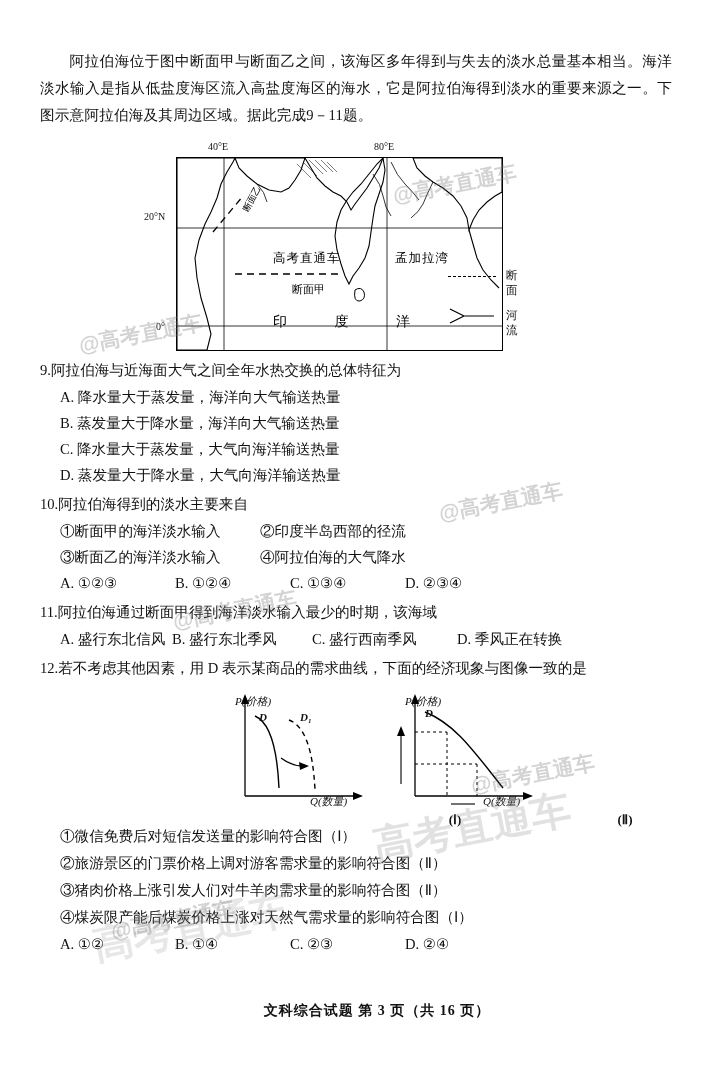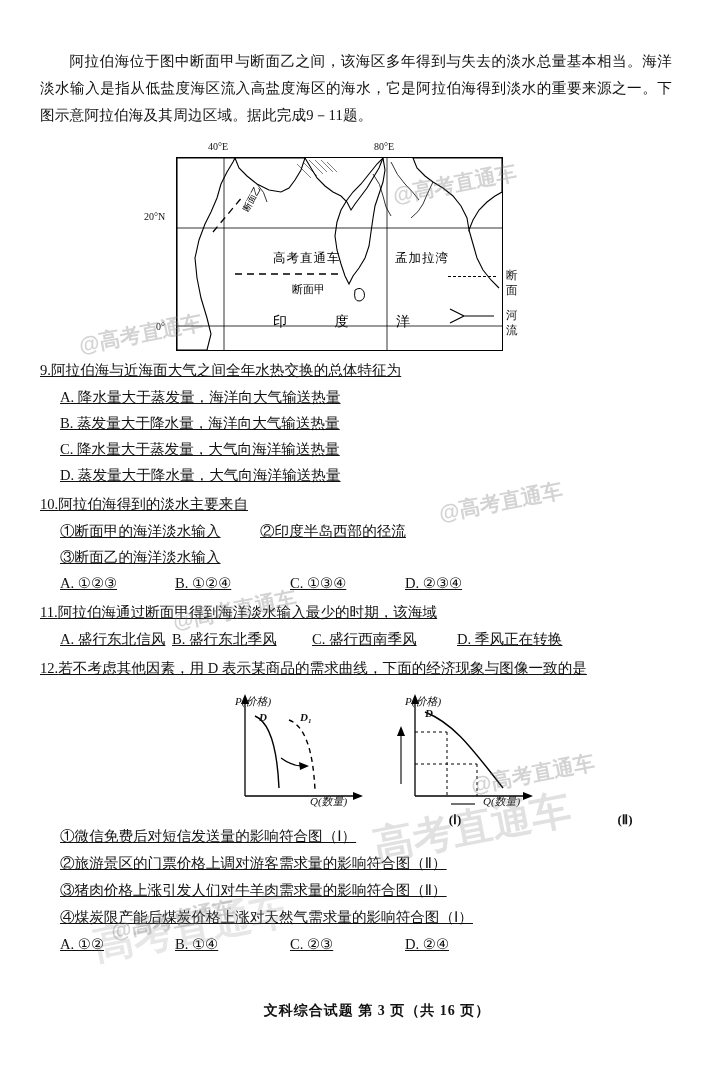"9.阿拉伯海与近海面大气之间全年水热交换的总体特征为" .q { text-decoration: underline -> none }
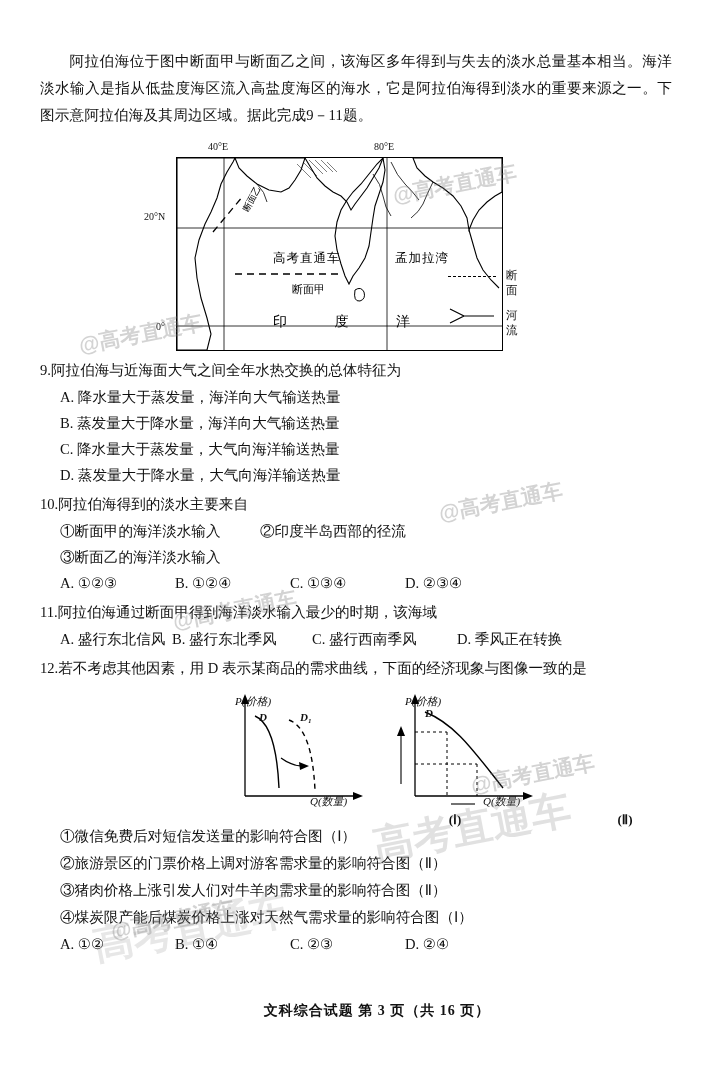"④阿拉伯海的大气降水" span.opt-col { html: none -> <span>④阿拉伯海的大气降水</span> }
